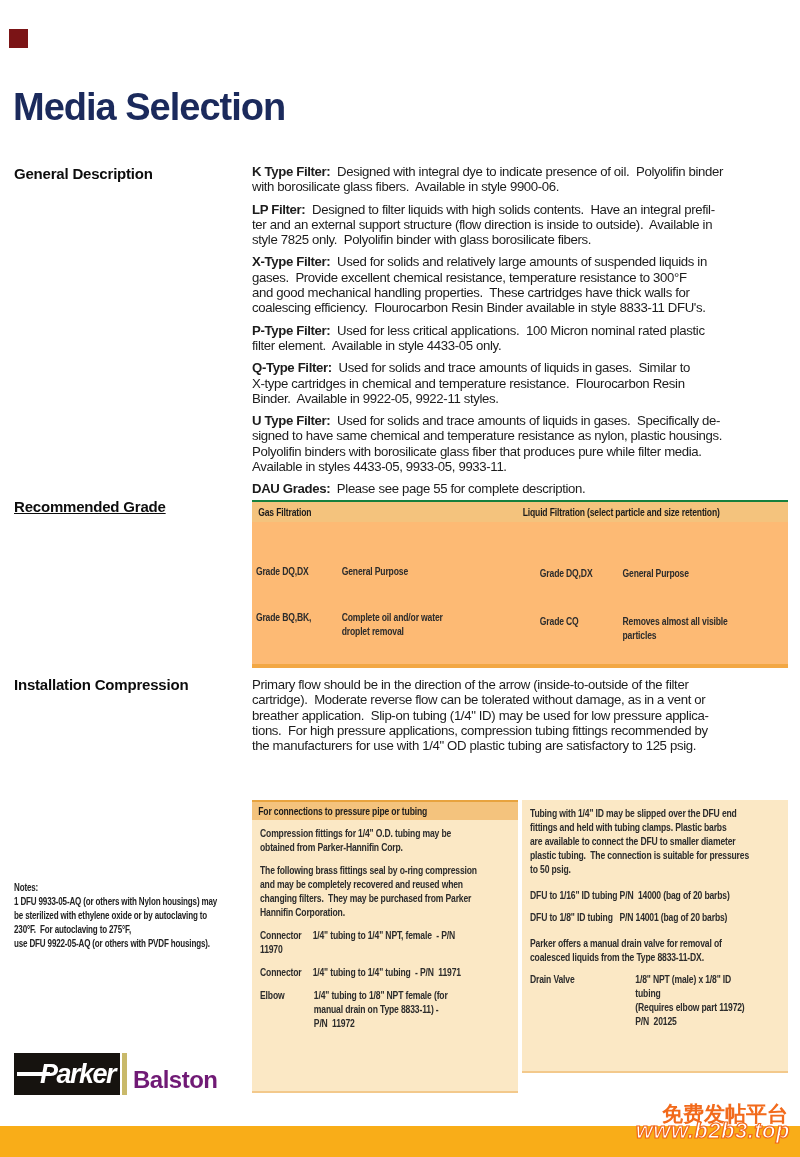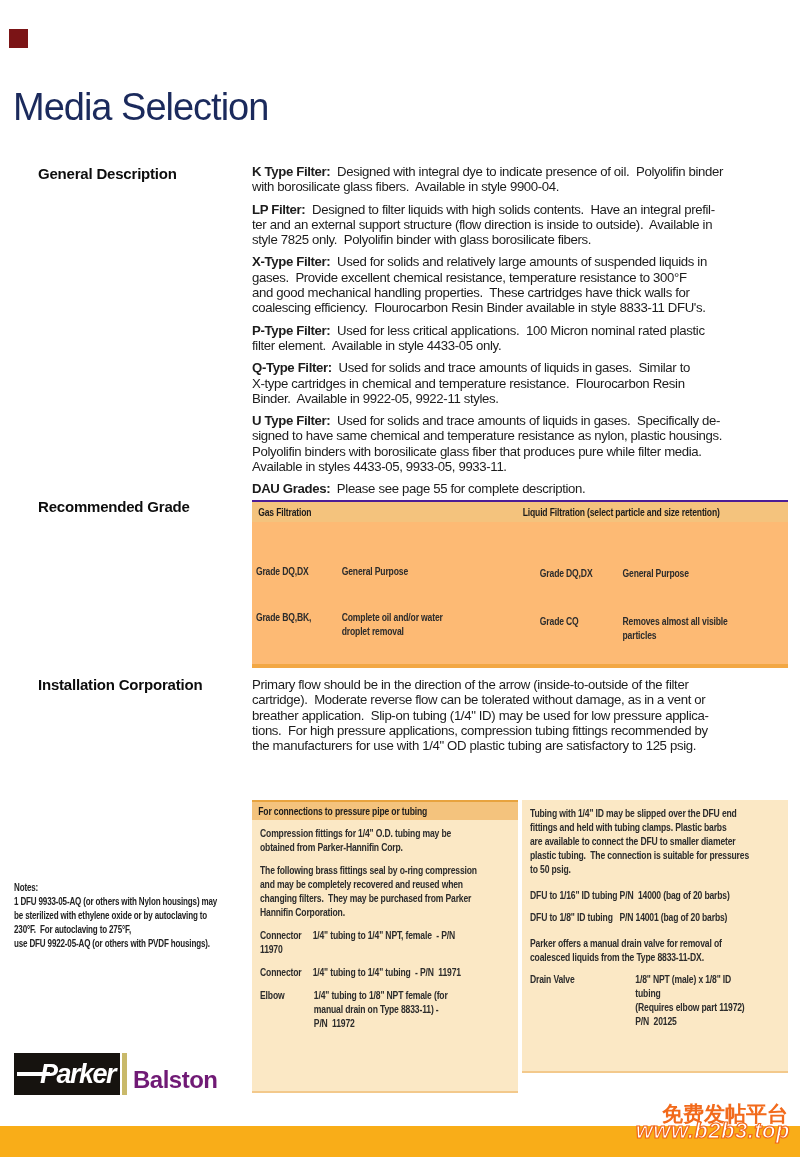"Media Selection" .page-title { font-weight: normal -> bold }
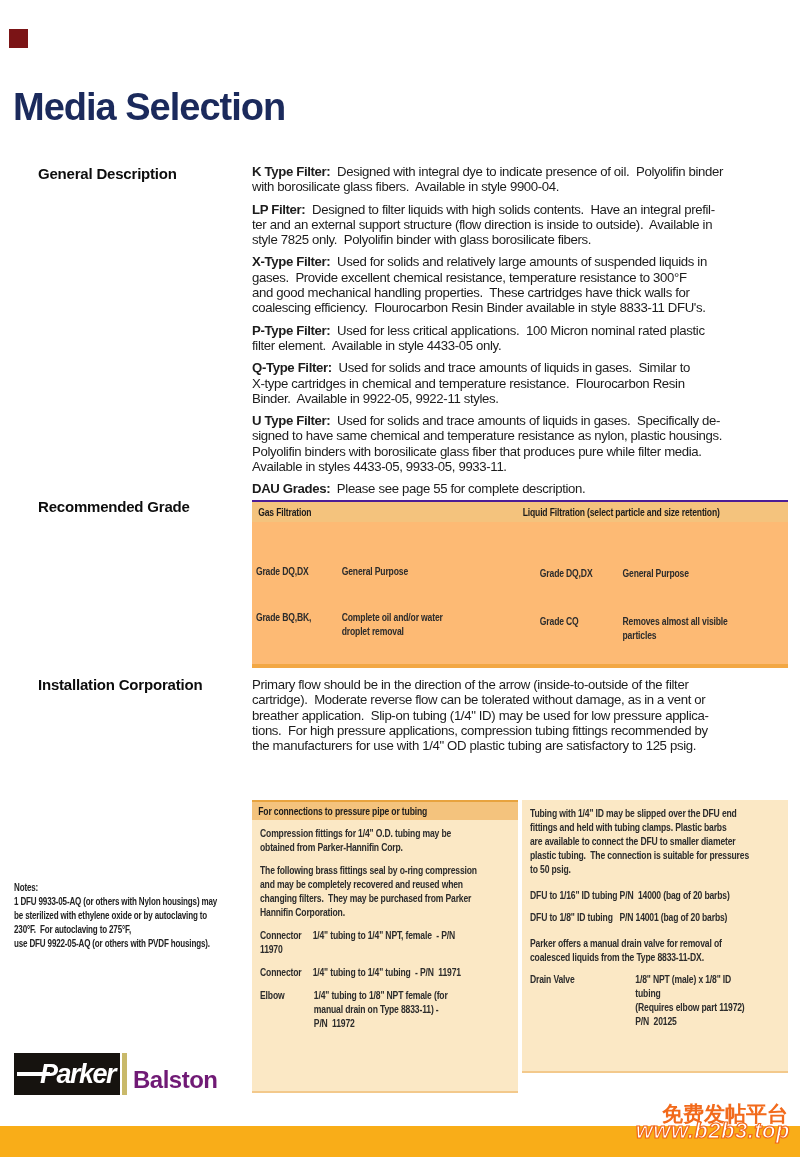"General Description" .side-heading { margin-left: 24px -> none }
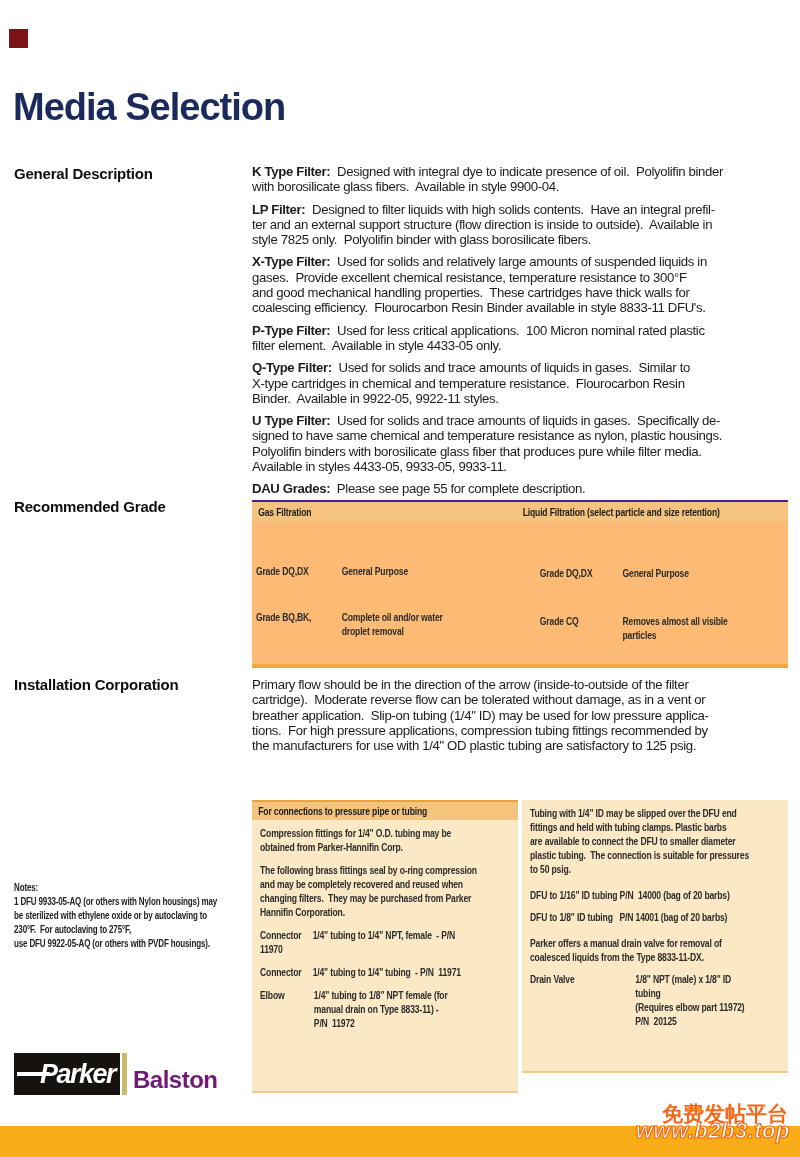"Designed with integral dye to" span { text: 9900-04 -> 9900-06 }
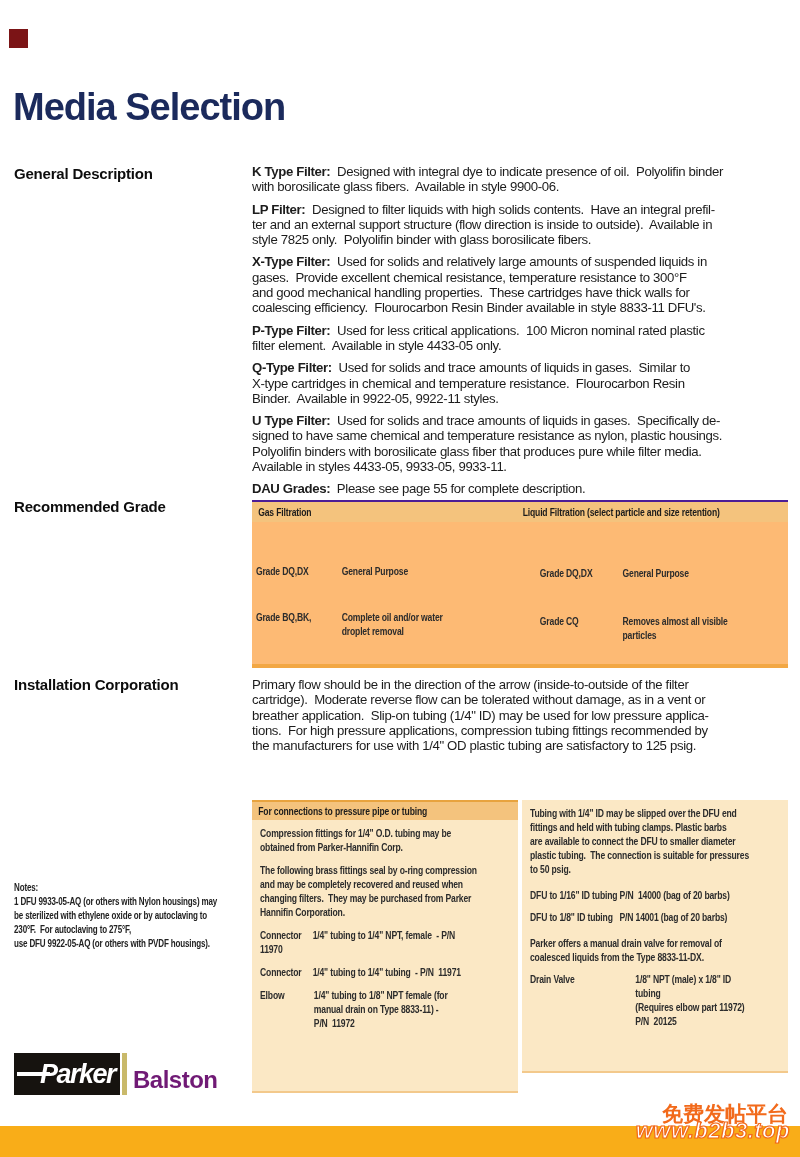"Recommended Grade" #h-rg { text-decoration: none -> underline }
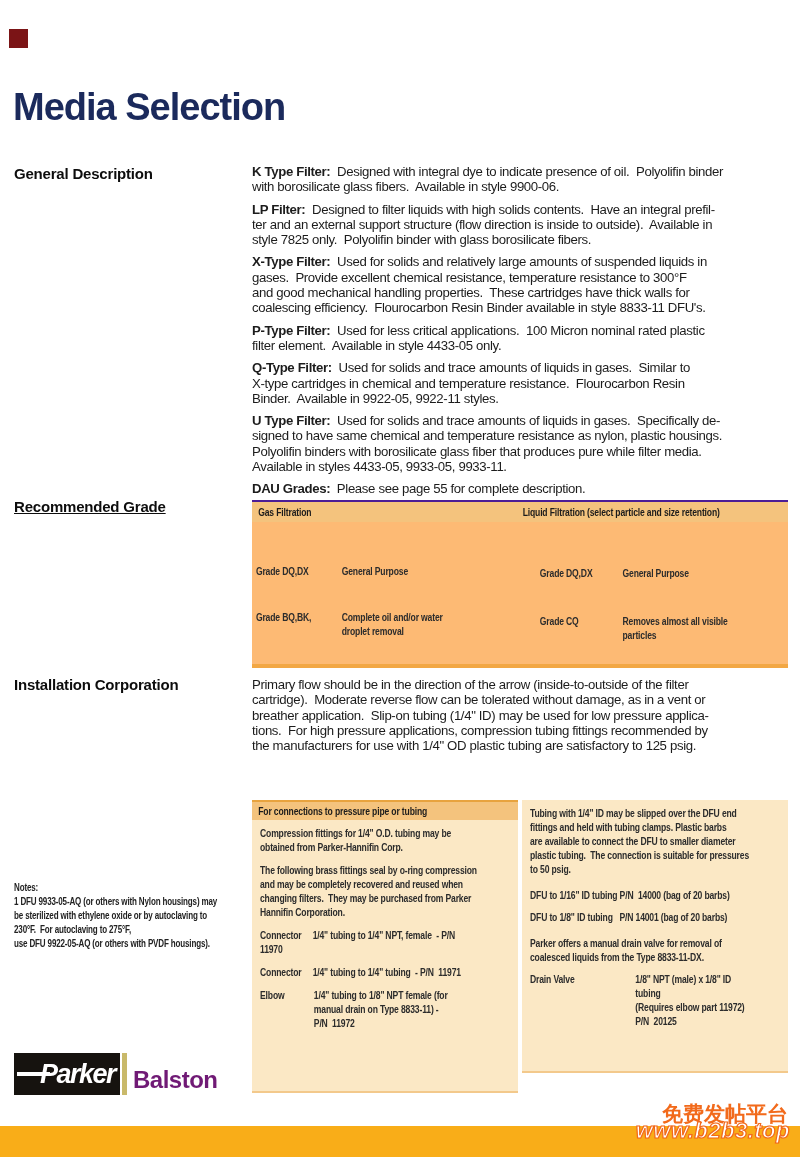"Gas Filtration" .band { border-top: 2px solid #4c1d95 -> 2px solid #15803d }
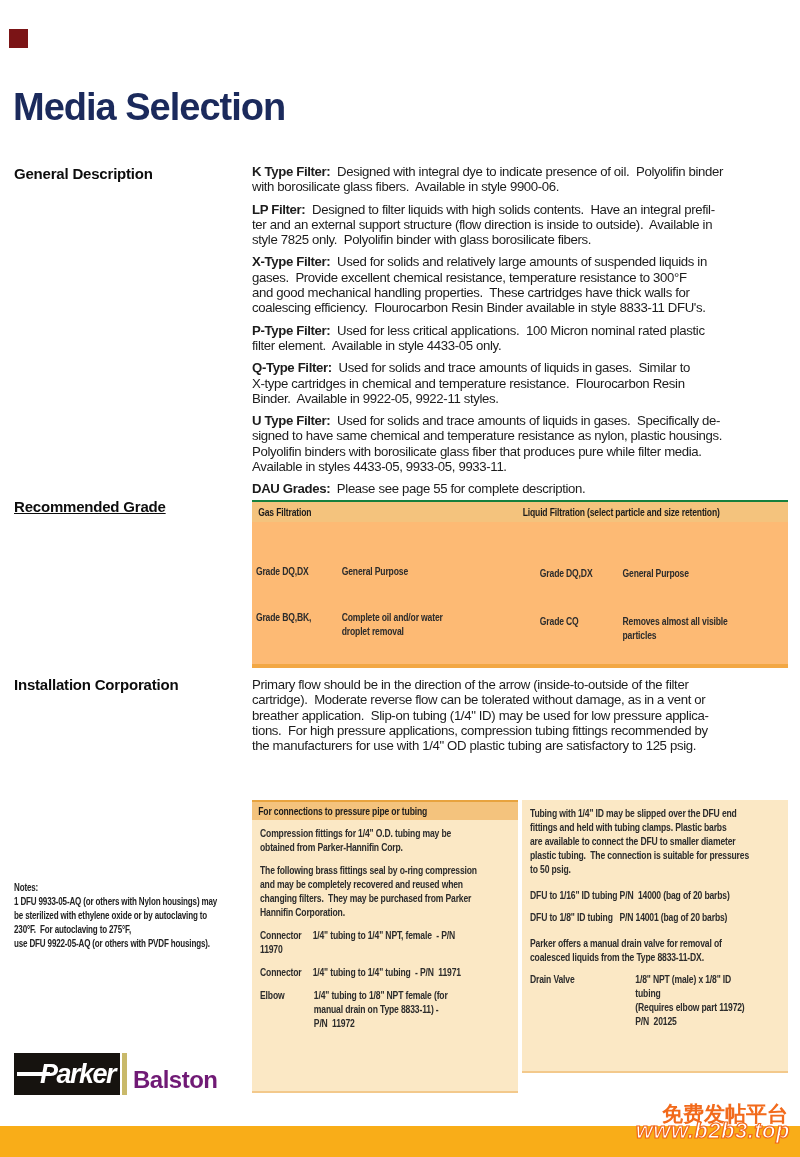"Installation Corporation" div.side-heading { text: Corporation -> Compression }
